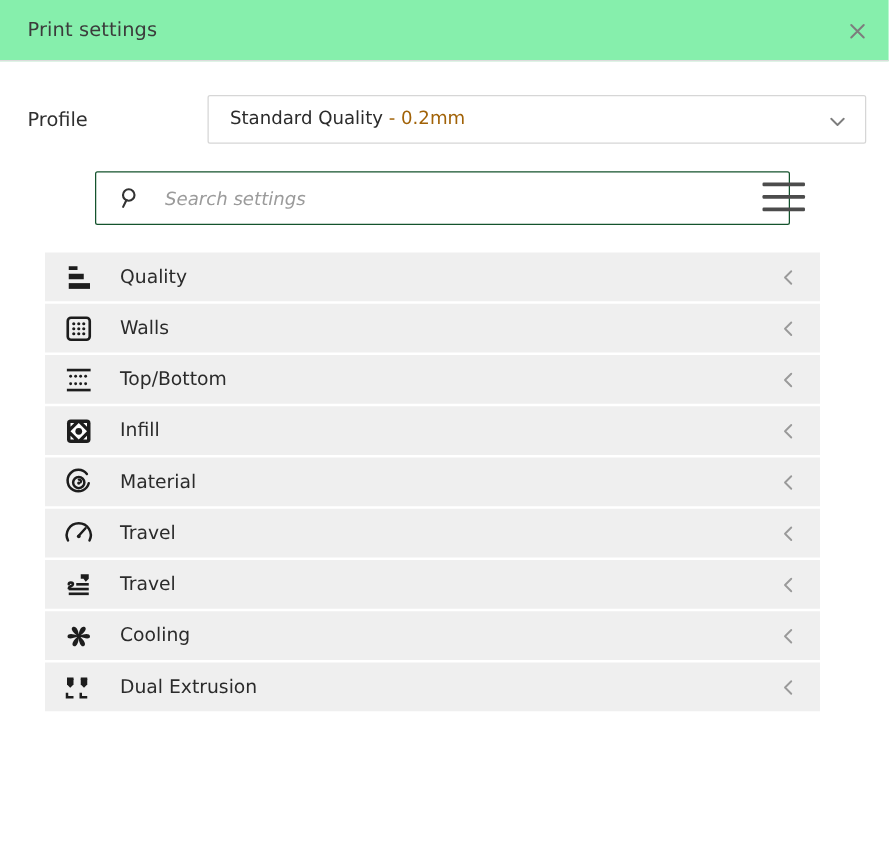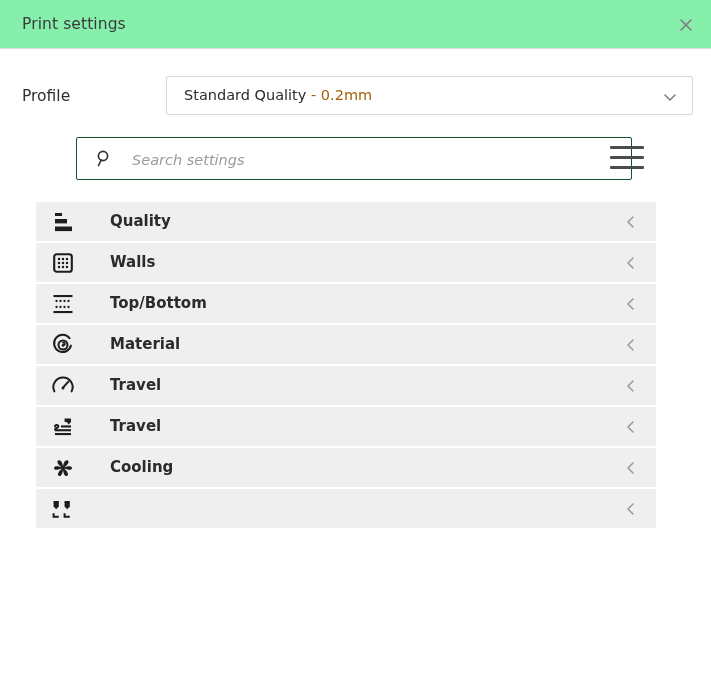"Quality" .row-label { font-weight: bold -> normal; left: 74px -> 60px }
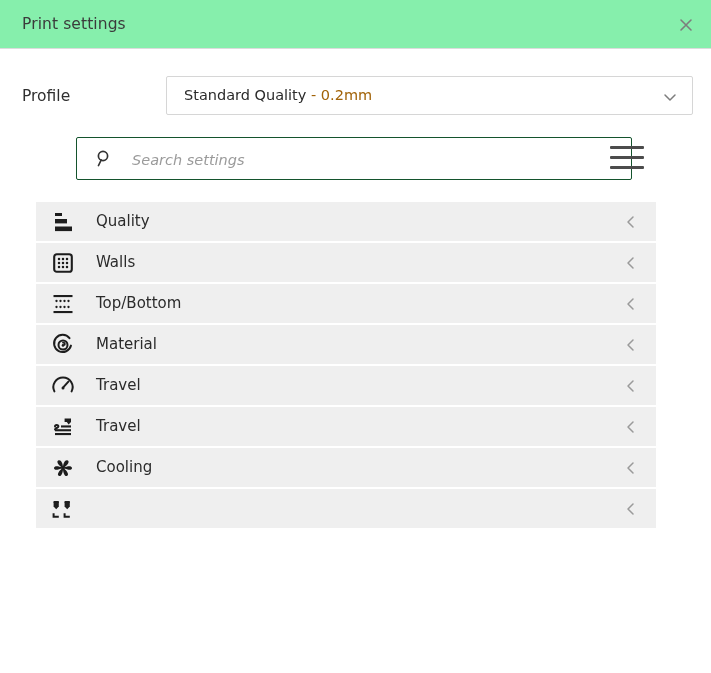"Infill" div.setting-row { html: none -> <div> <div> <svg> <rect></rect> <path></path> <circle></circle> <path></path> <path></path> <path></path> <path></path> </svg> </div> <div>Infill</div> <div><svg> <path></path> </svg></div> </div> }
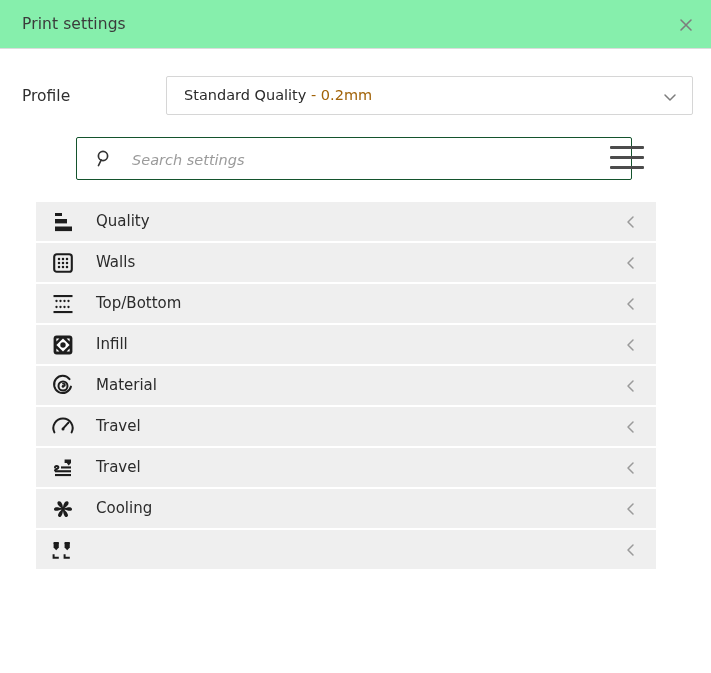"Dual Extrusion" div.row-label { html: none -> <div>Dual Extrusion</div> }
